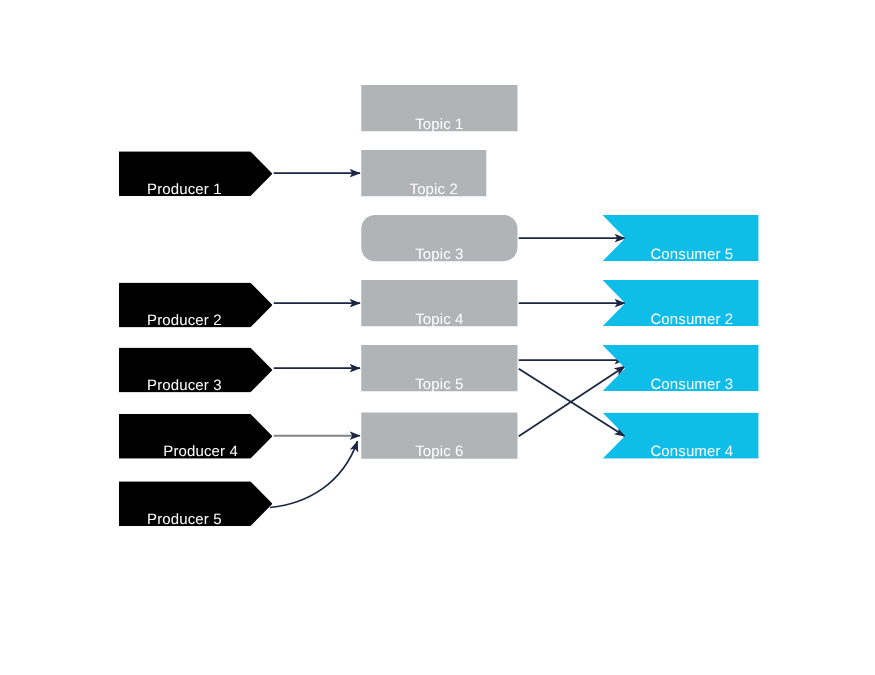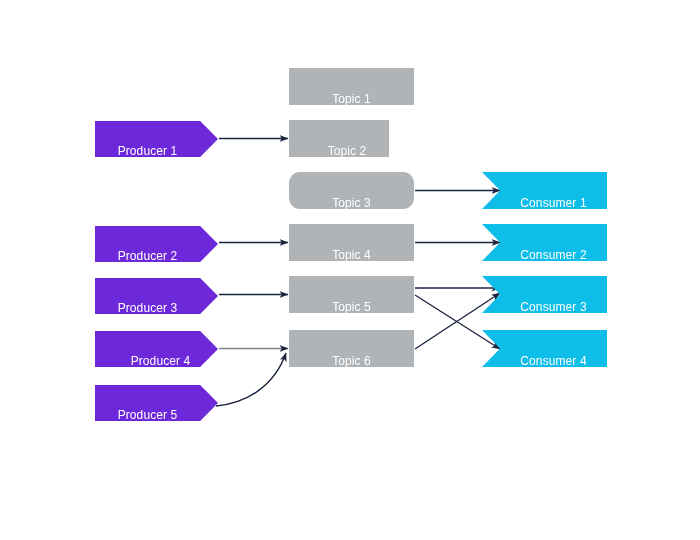"Producer 1" .node-producer { background: #6d28d9 -> #000000 }
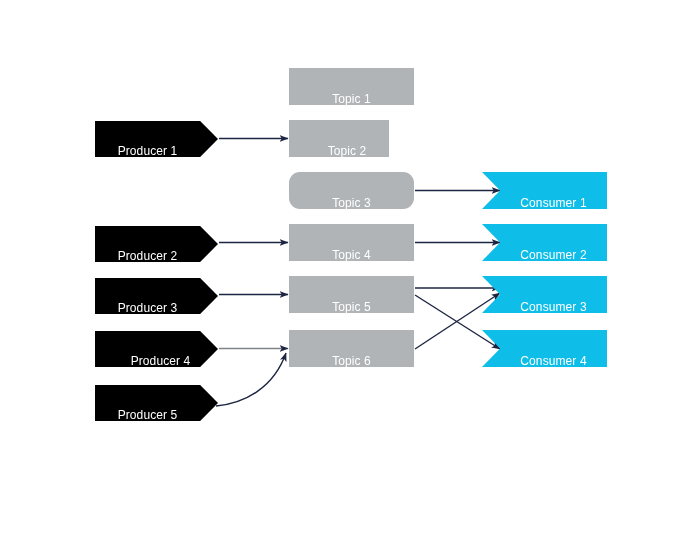"Consumer 1" span { text: 1 -> 5 }
